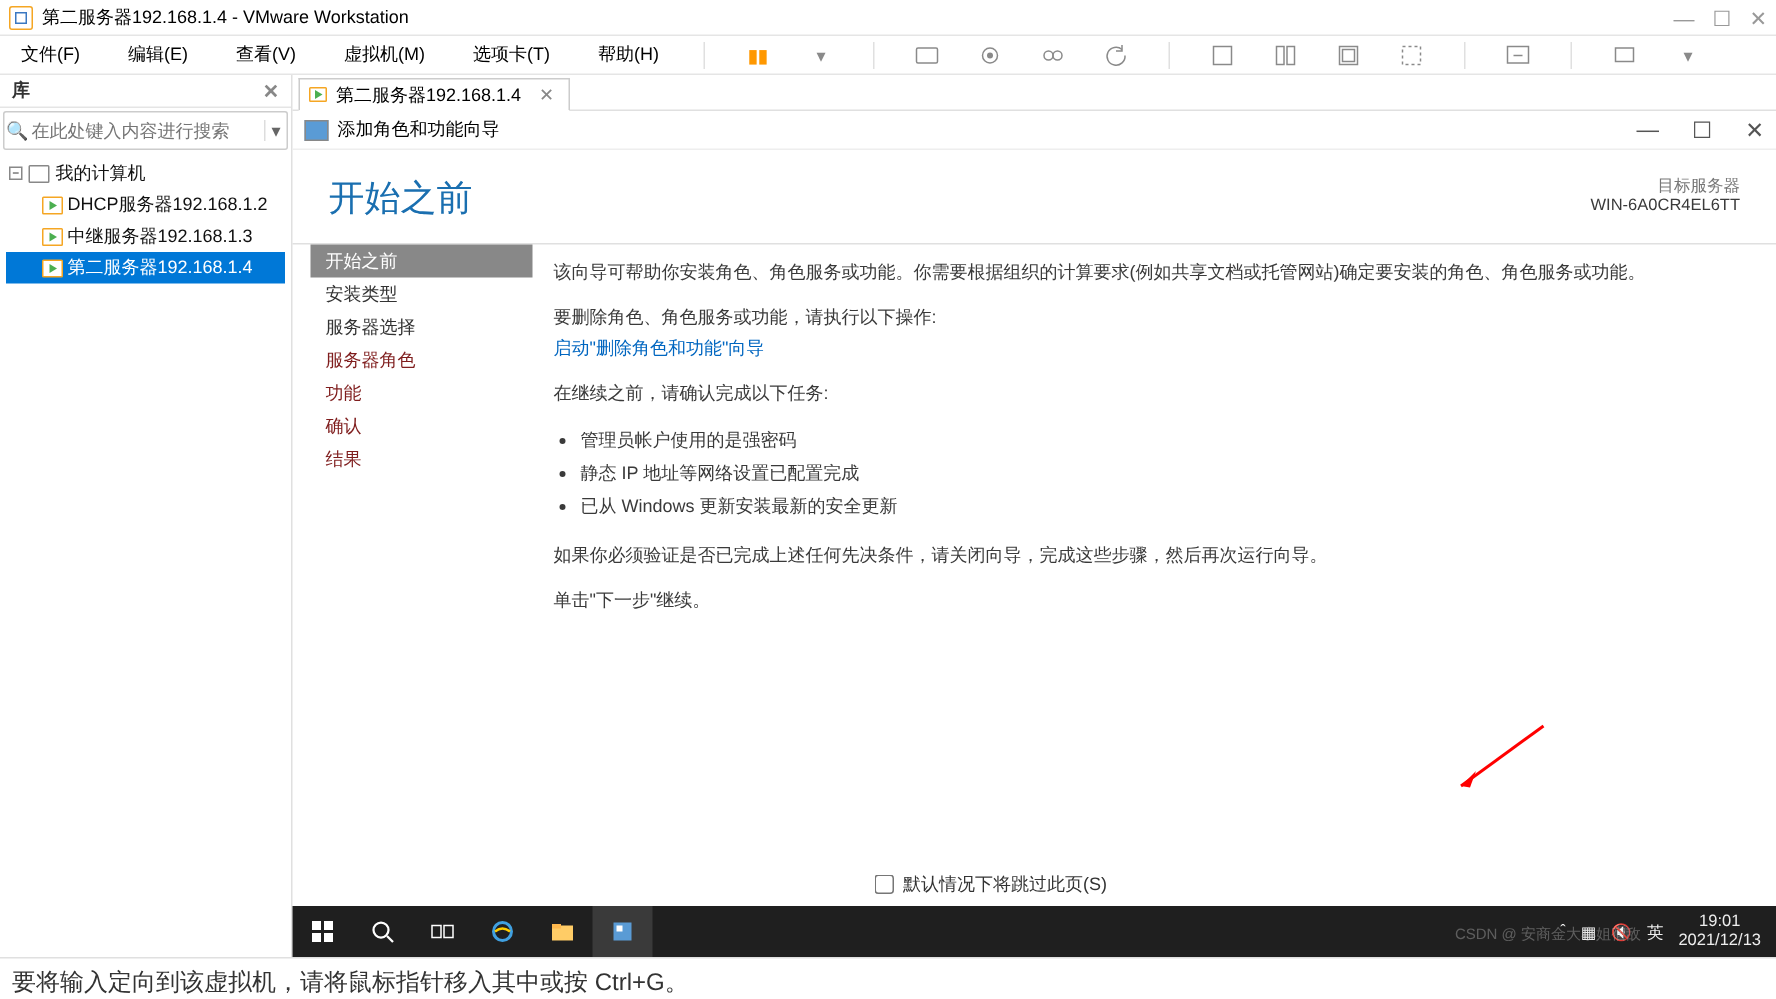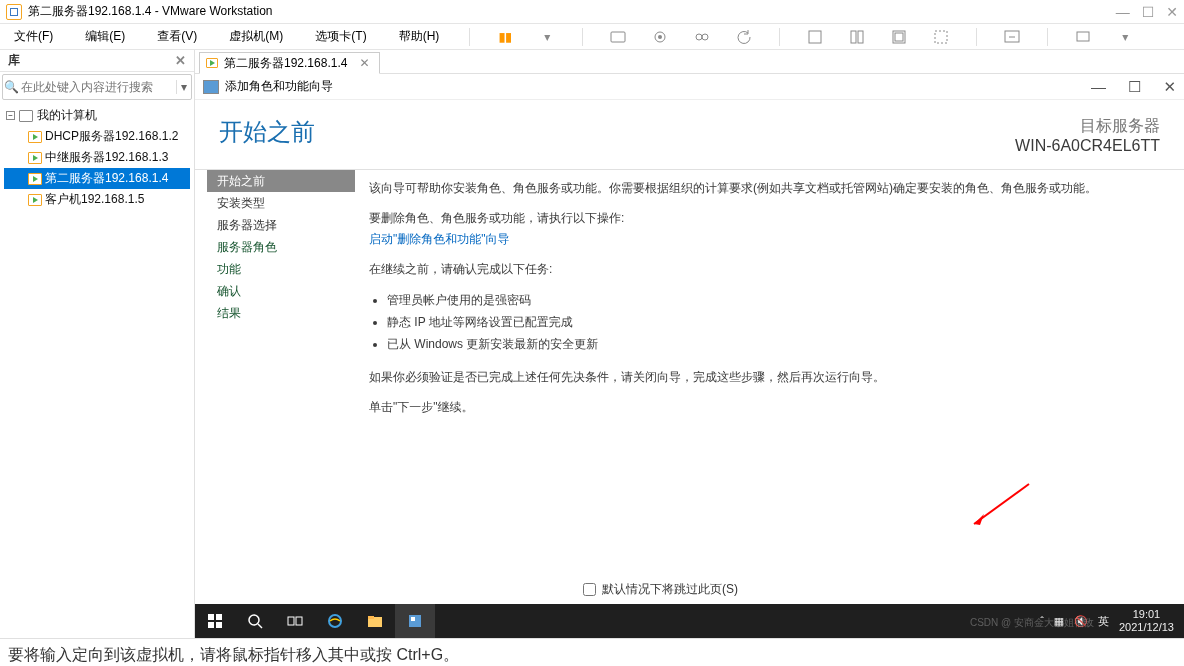"目标服务器" .wiz-header .target { font-size: 16px -> 11px }
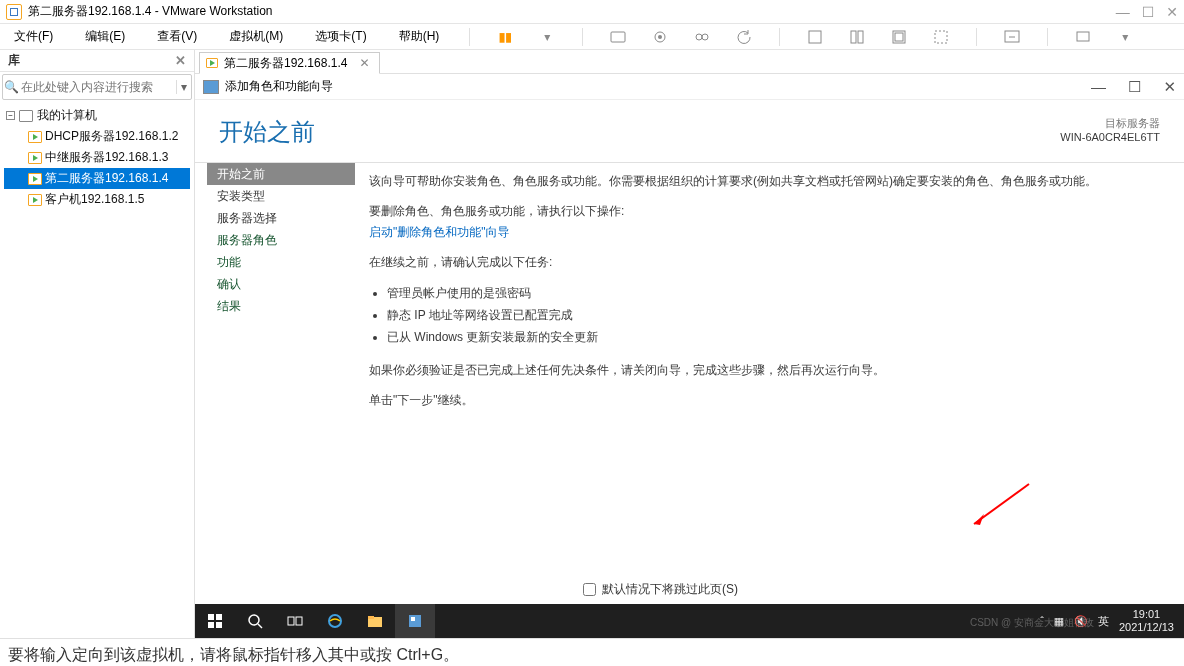"客户机192.168.1.5" div.vm-row { html: <div> <span> <span></span> </span> <span>客户机192.168.1.5</span> </div> -> none }
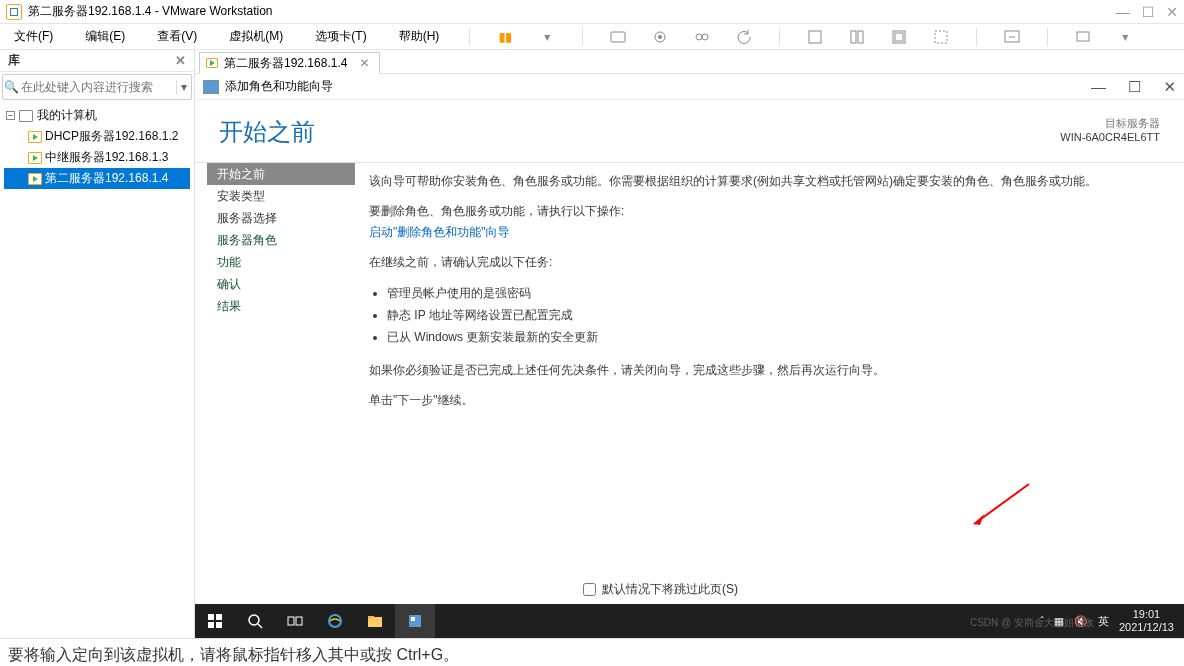"服务器角色" .wiz-nav-item.dis { color: #14532d -> #7f1d1d }
